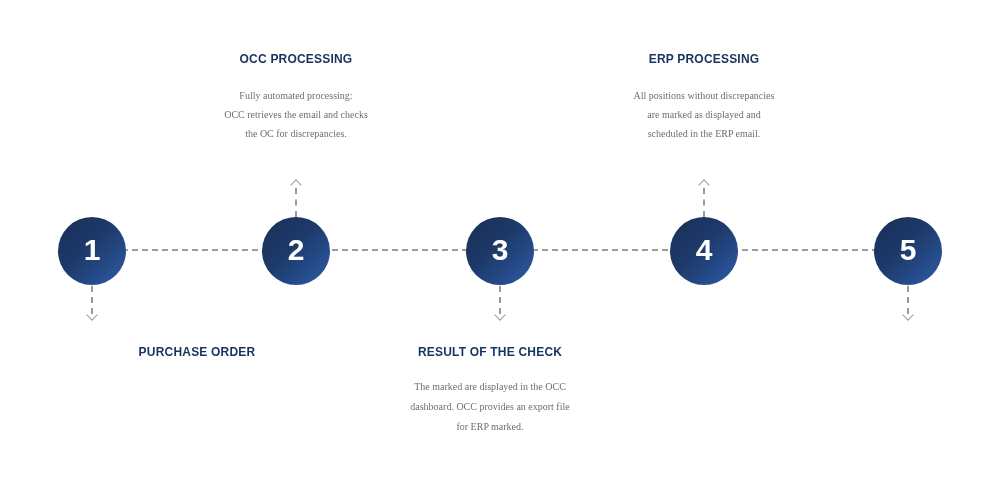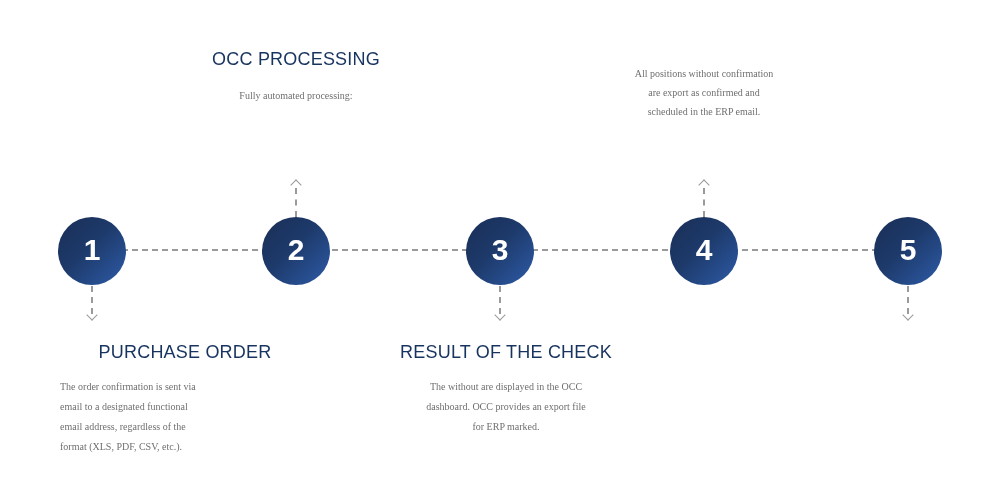"OCC PROCESSING" .textblock .title { font-size: 18px -> 12px; font-weight: 400 -> 700 }
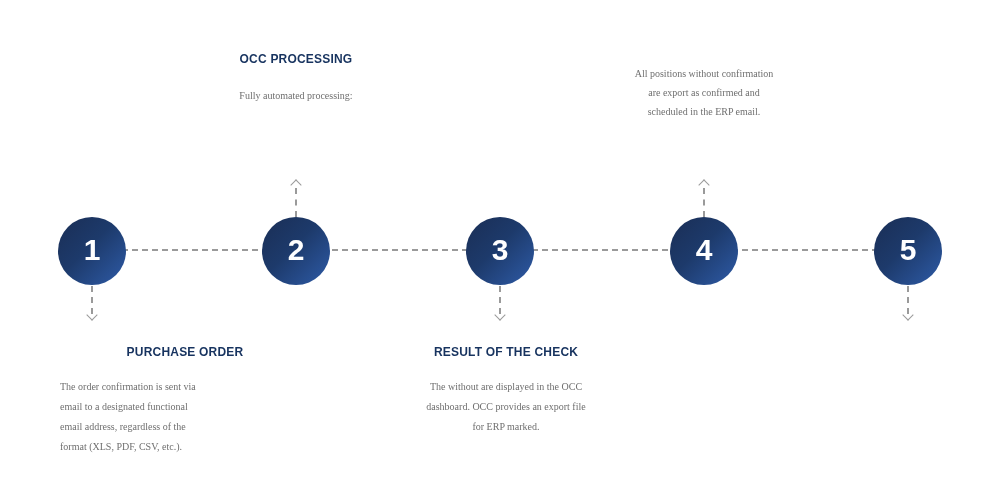"ERP PROCESSING" h3.title { html: none -> <h3>ERP PROCESSING</h3> }
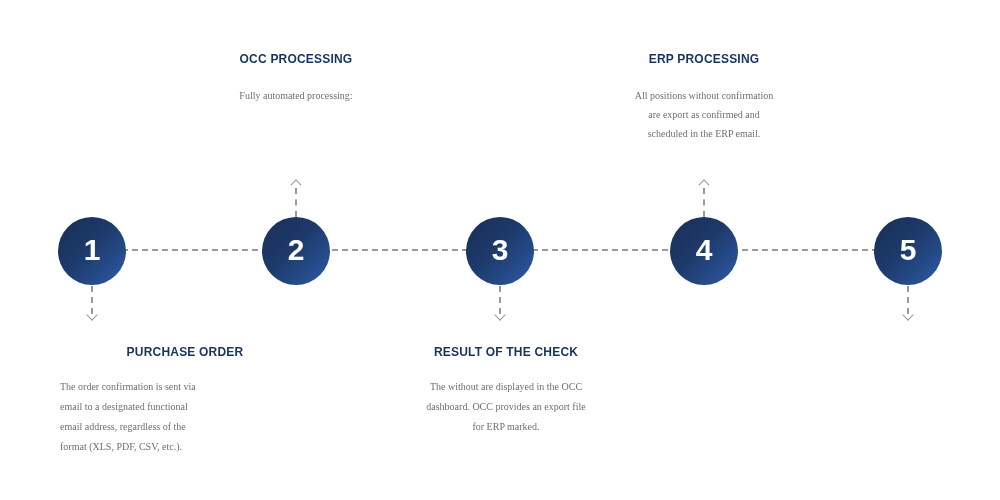"All positions without confirmation" div.line { text: confirmation -> discrepancies }
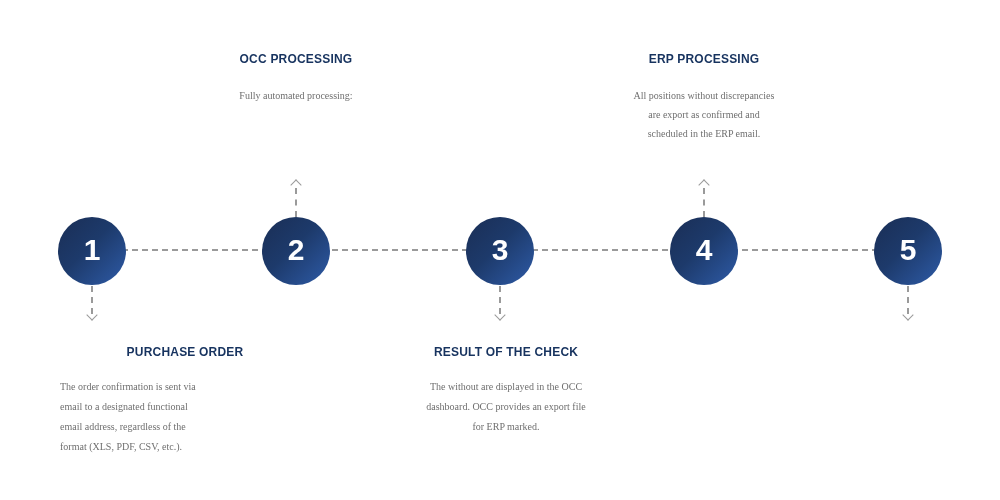"OCC retrieves the email and" div.line { html: none -> <div>OCC retrieves the email and checks</div> }
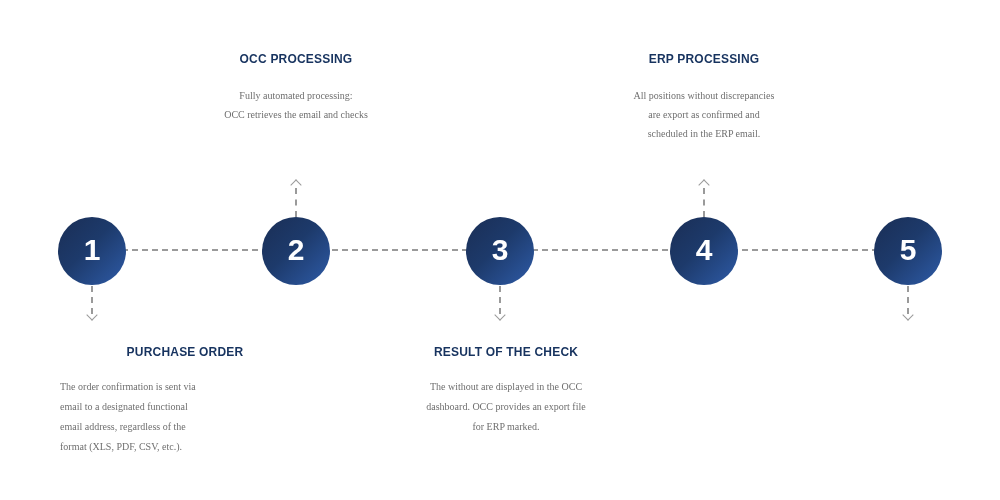"are export as confirmed and" div.line { text: export as confirmed -> marked as displayed }
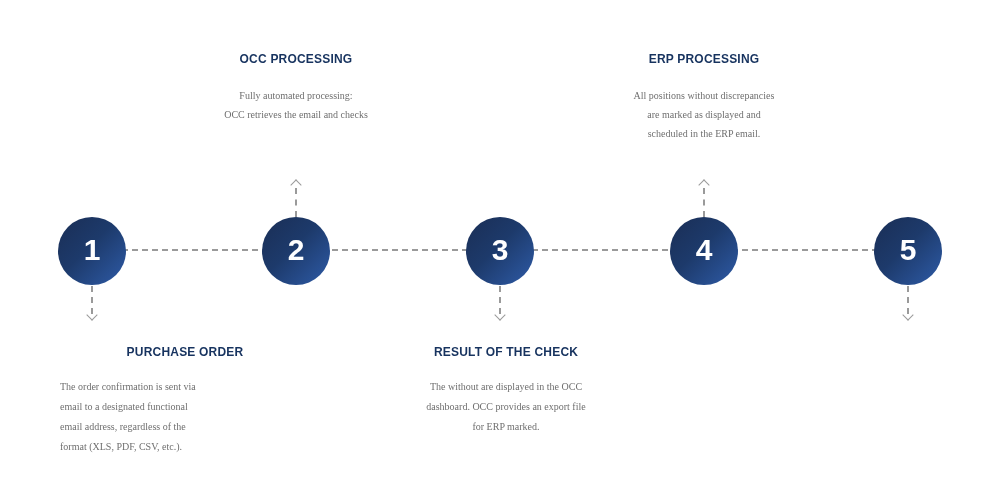"the OC for discrepancies." div.line { html: none -> <div>the OC for discrepancies.</div> }
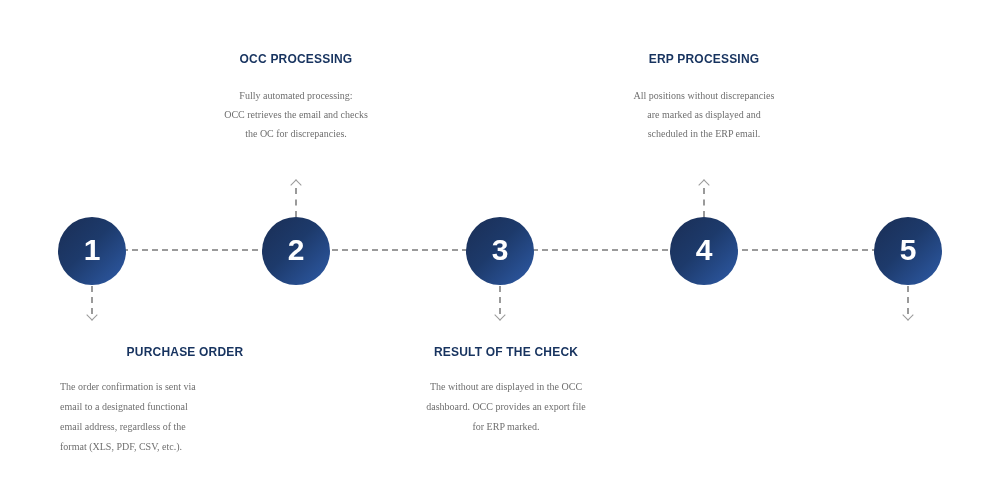"PURCHASE ORDER" #tb1 { left: 60px -> 72px }
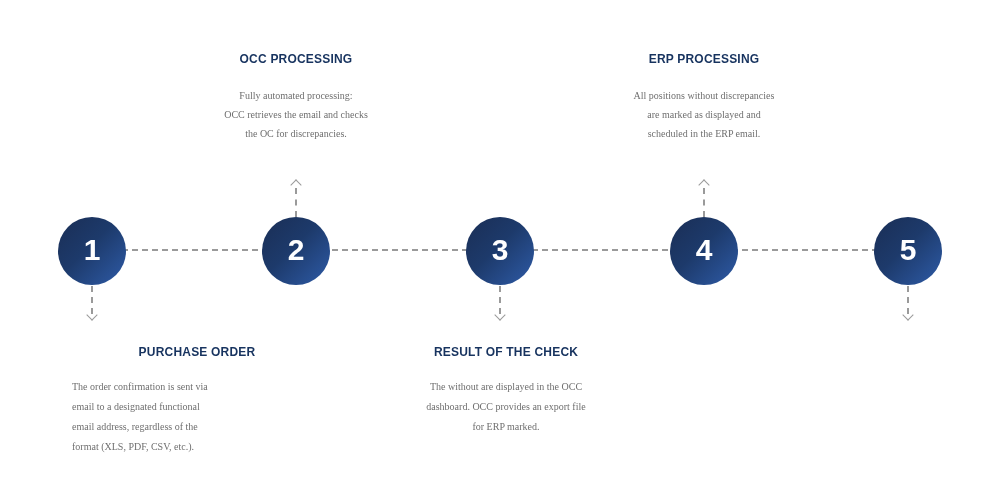"RESULT OF THE CHECK" #tb3 { left: 356px -> 340px }
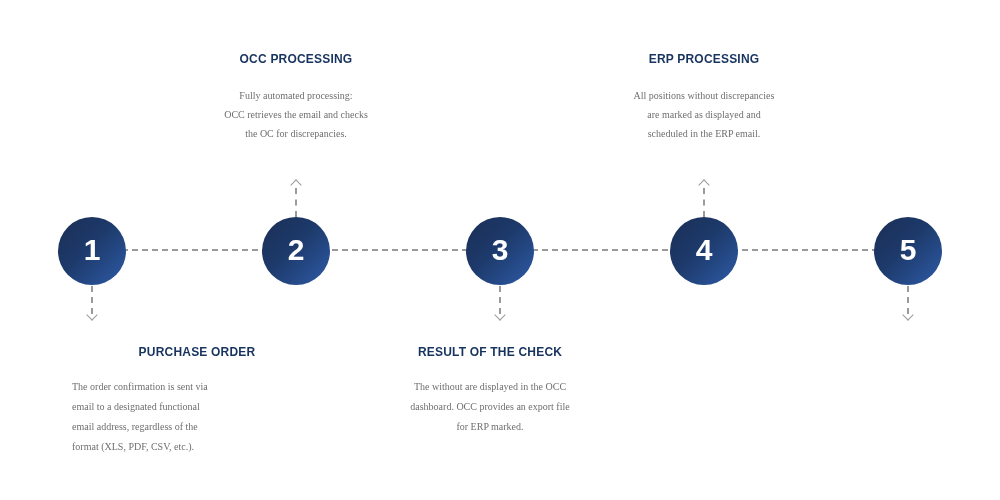"The order confirmation is sent" div.desc { html: <div> <div>The order confirmation is sent via</div> <div>email to a designated functional</div> <div>email address, regardless of the</div> <div>format (XLS, PDF, CSV, etc.).</div> </div> -> none }
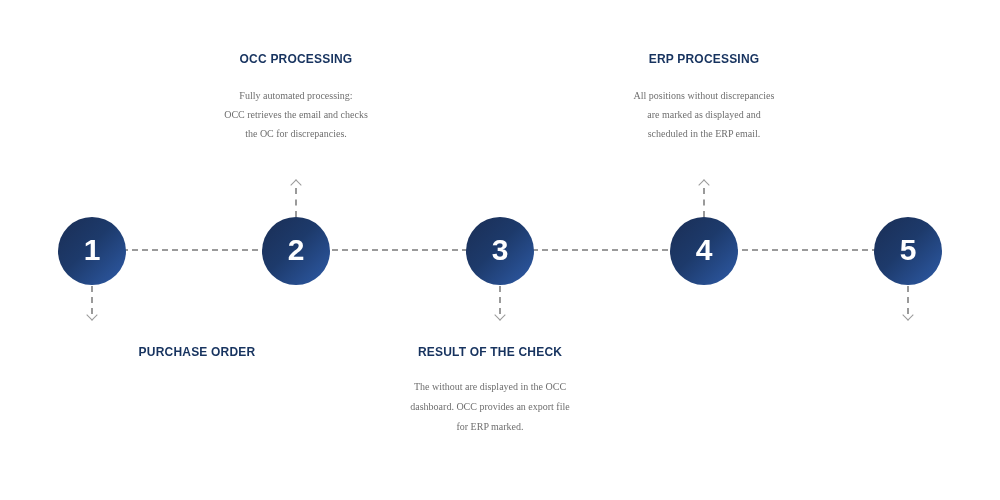"The without are displayed in" div.line { text: without -> marked }
